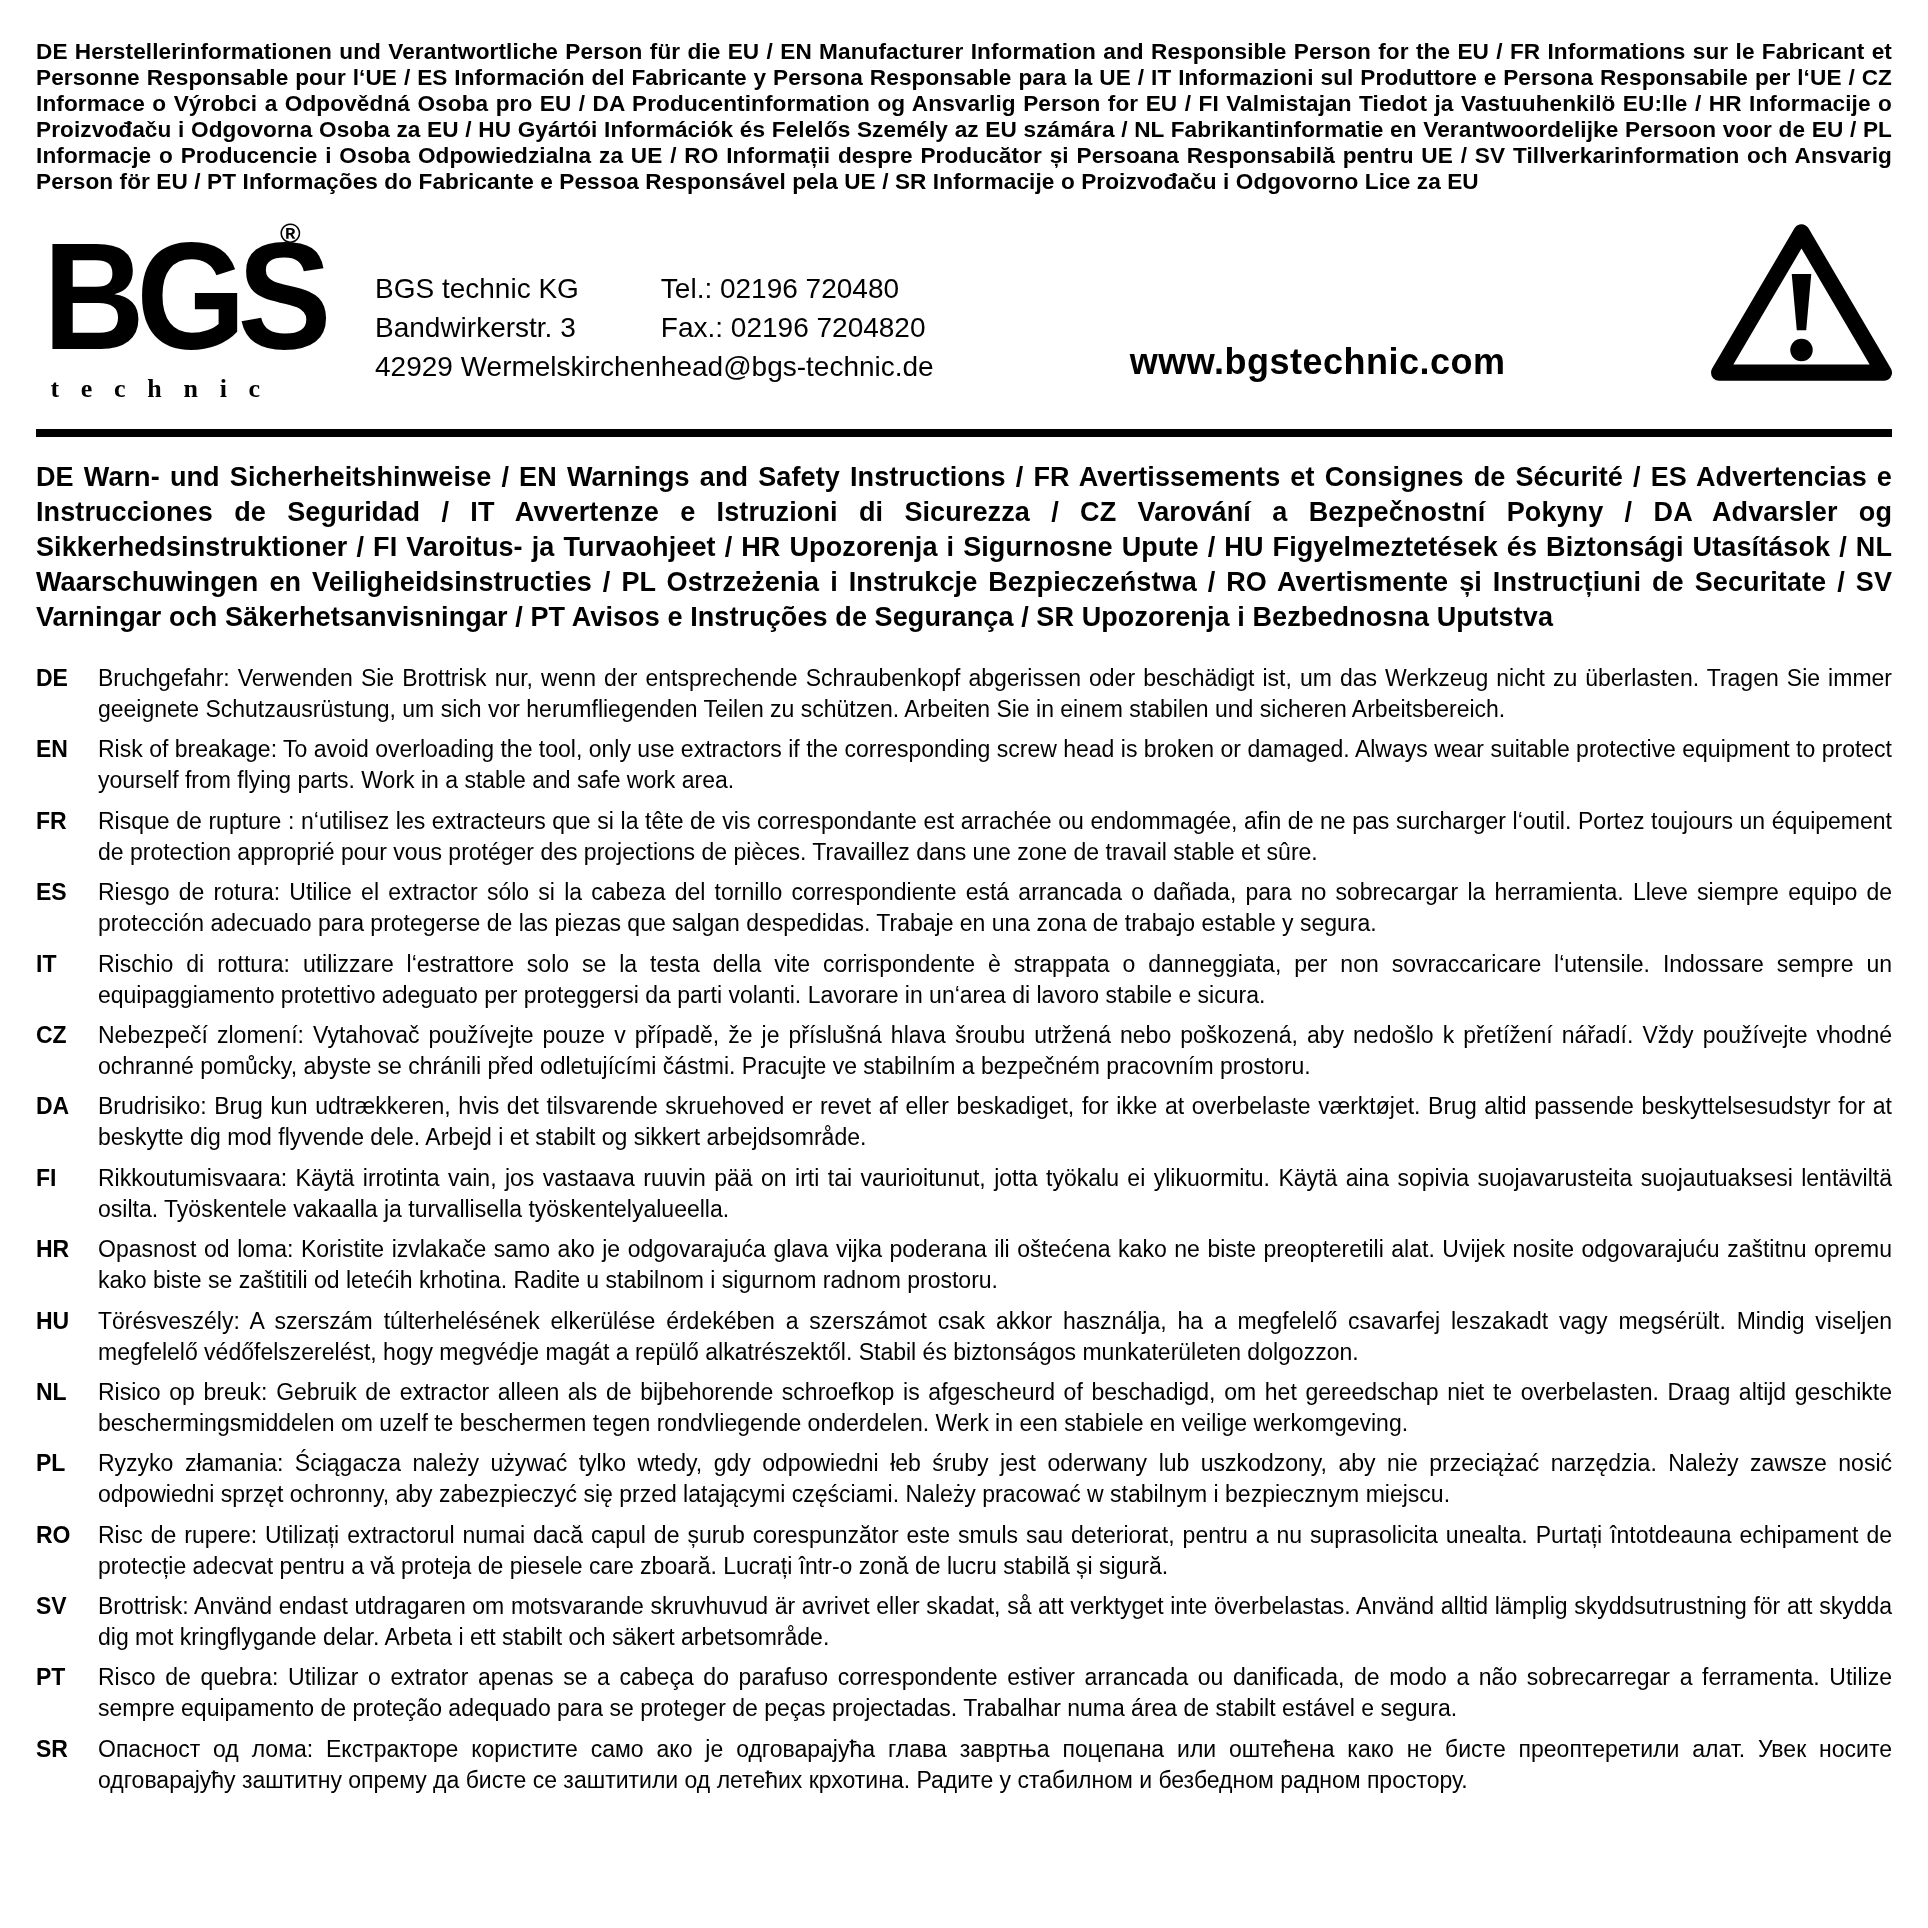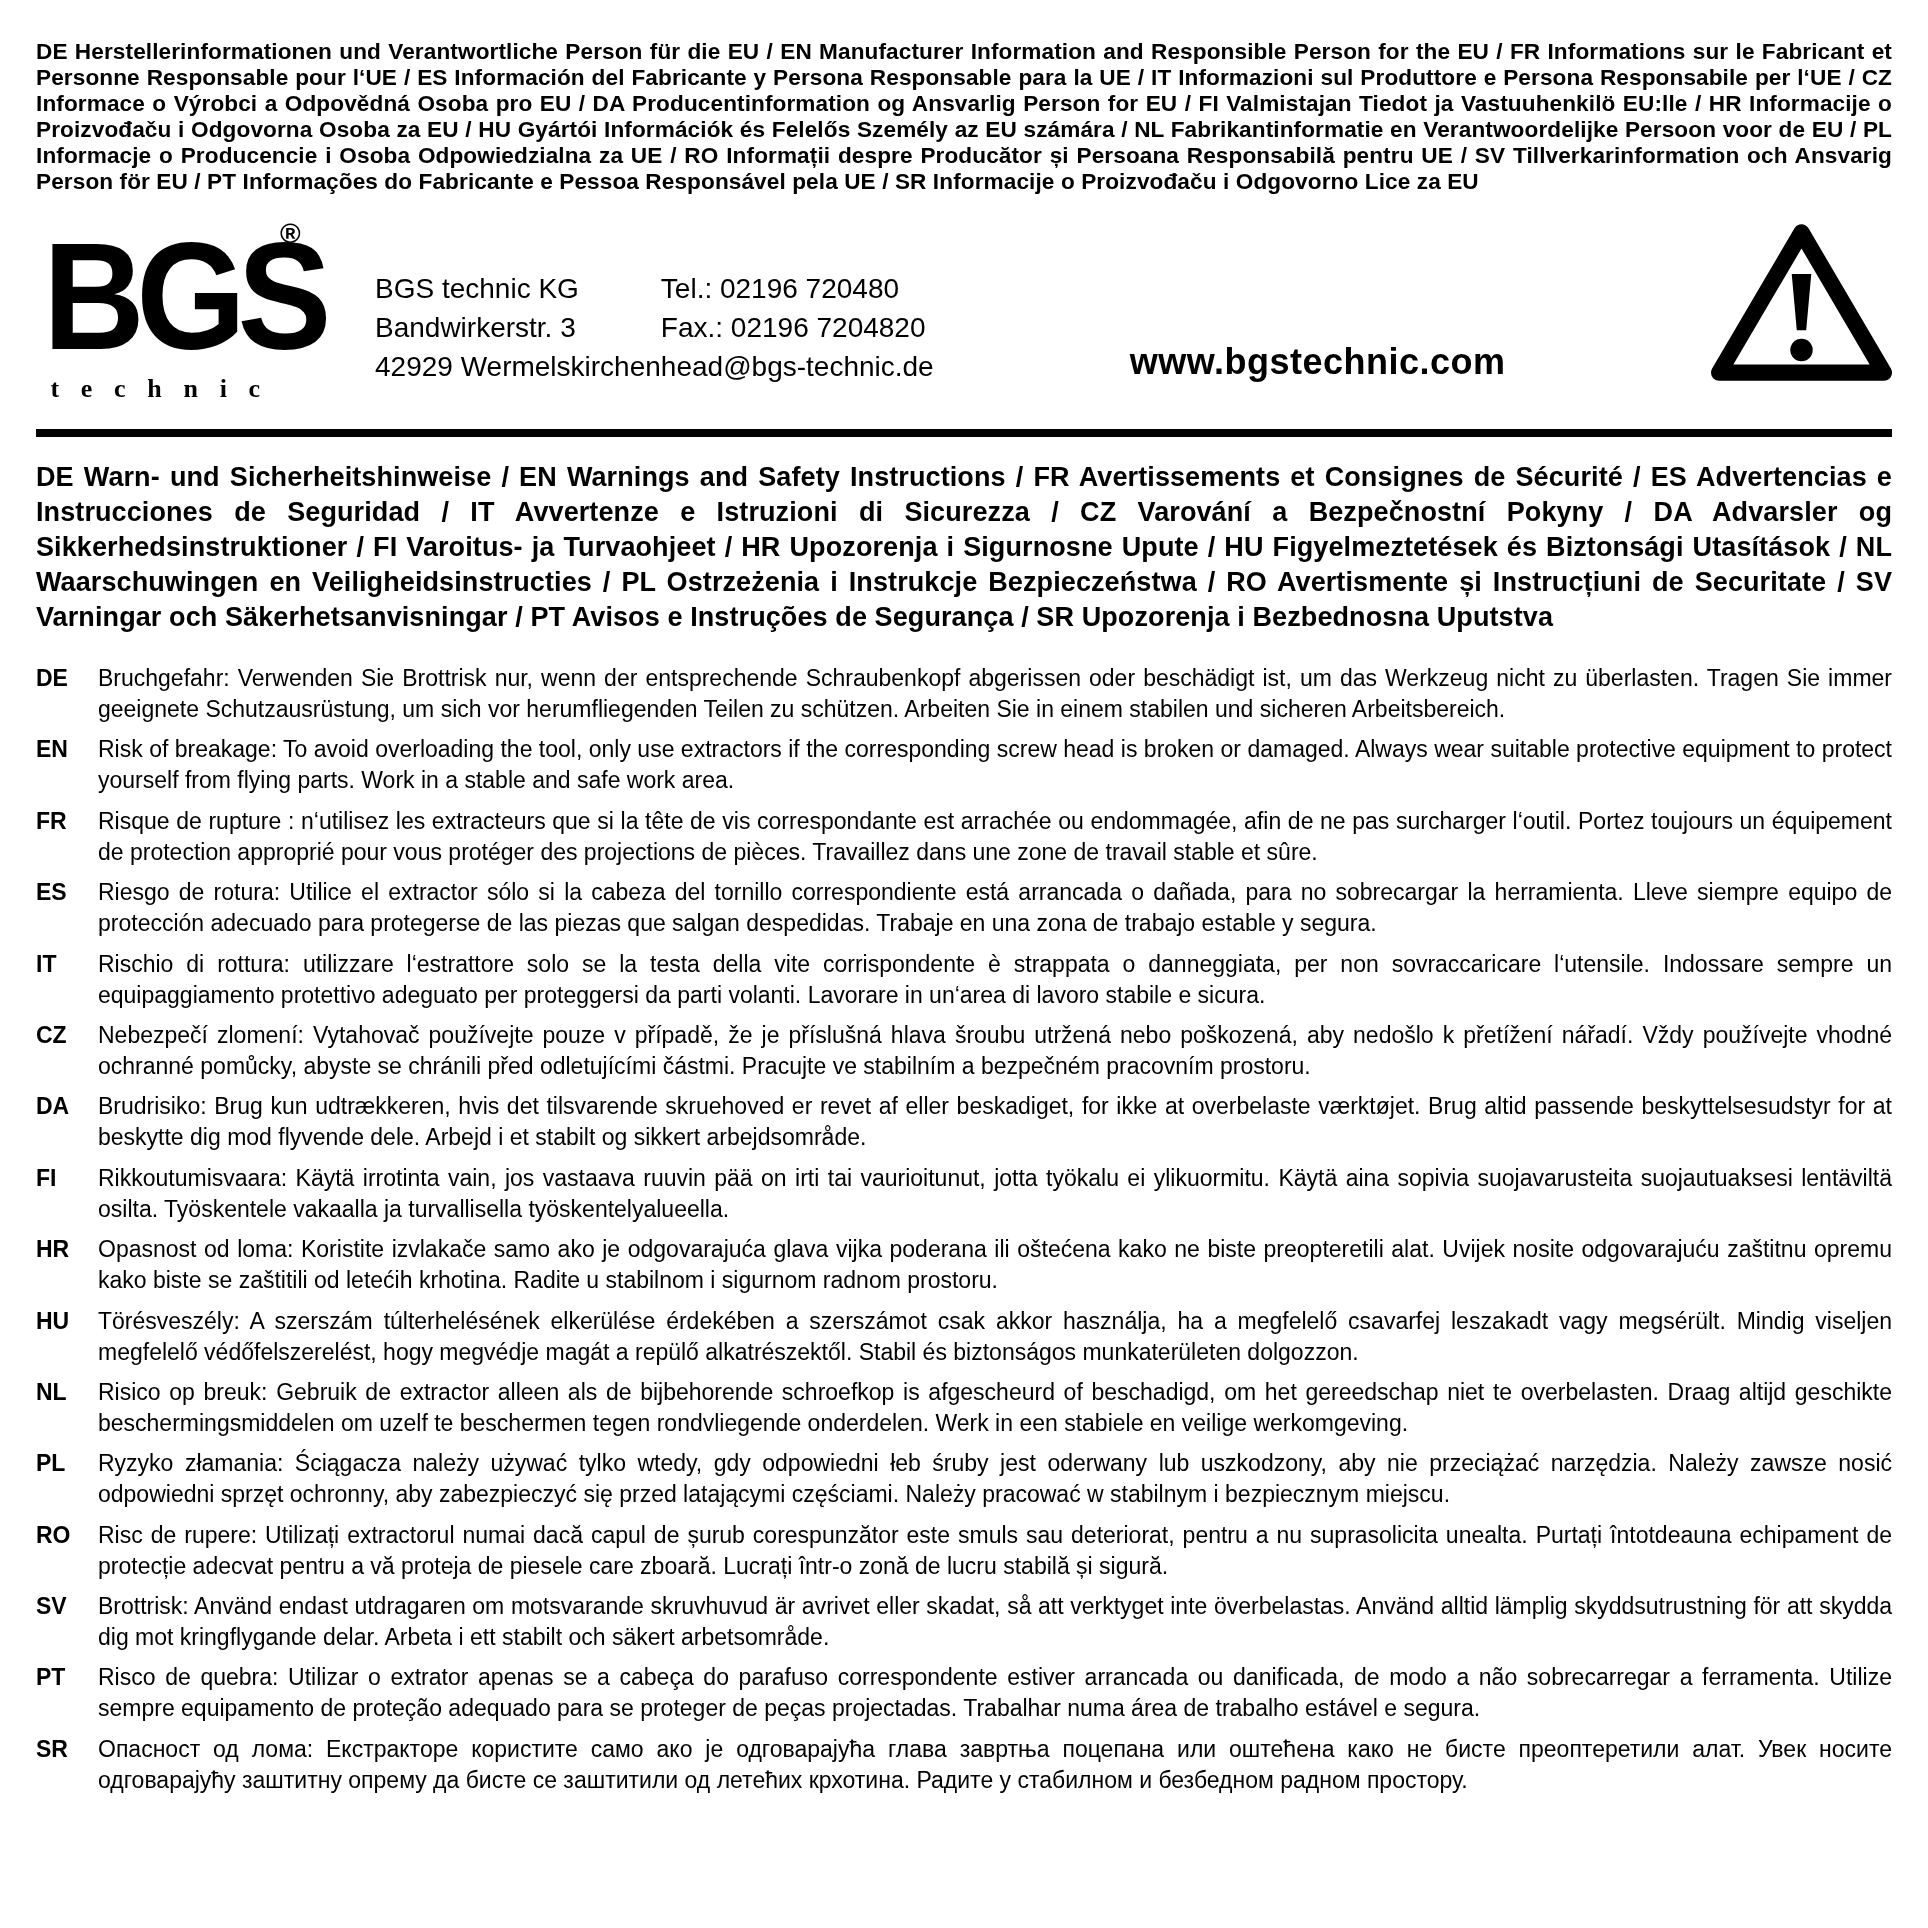"Risco de quebra: Utilizar o" div.w-text { text: trabalho -> stabilt }
